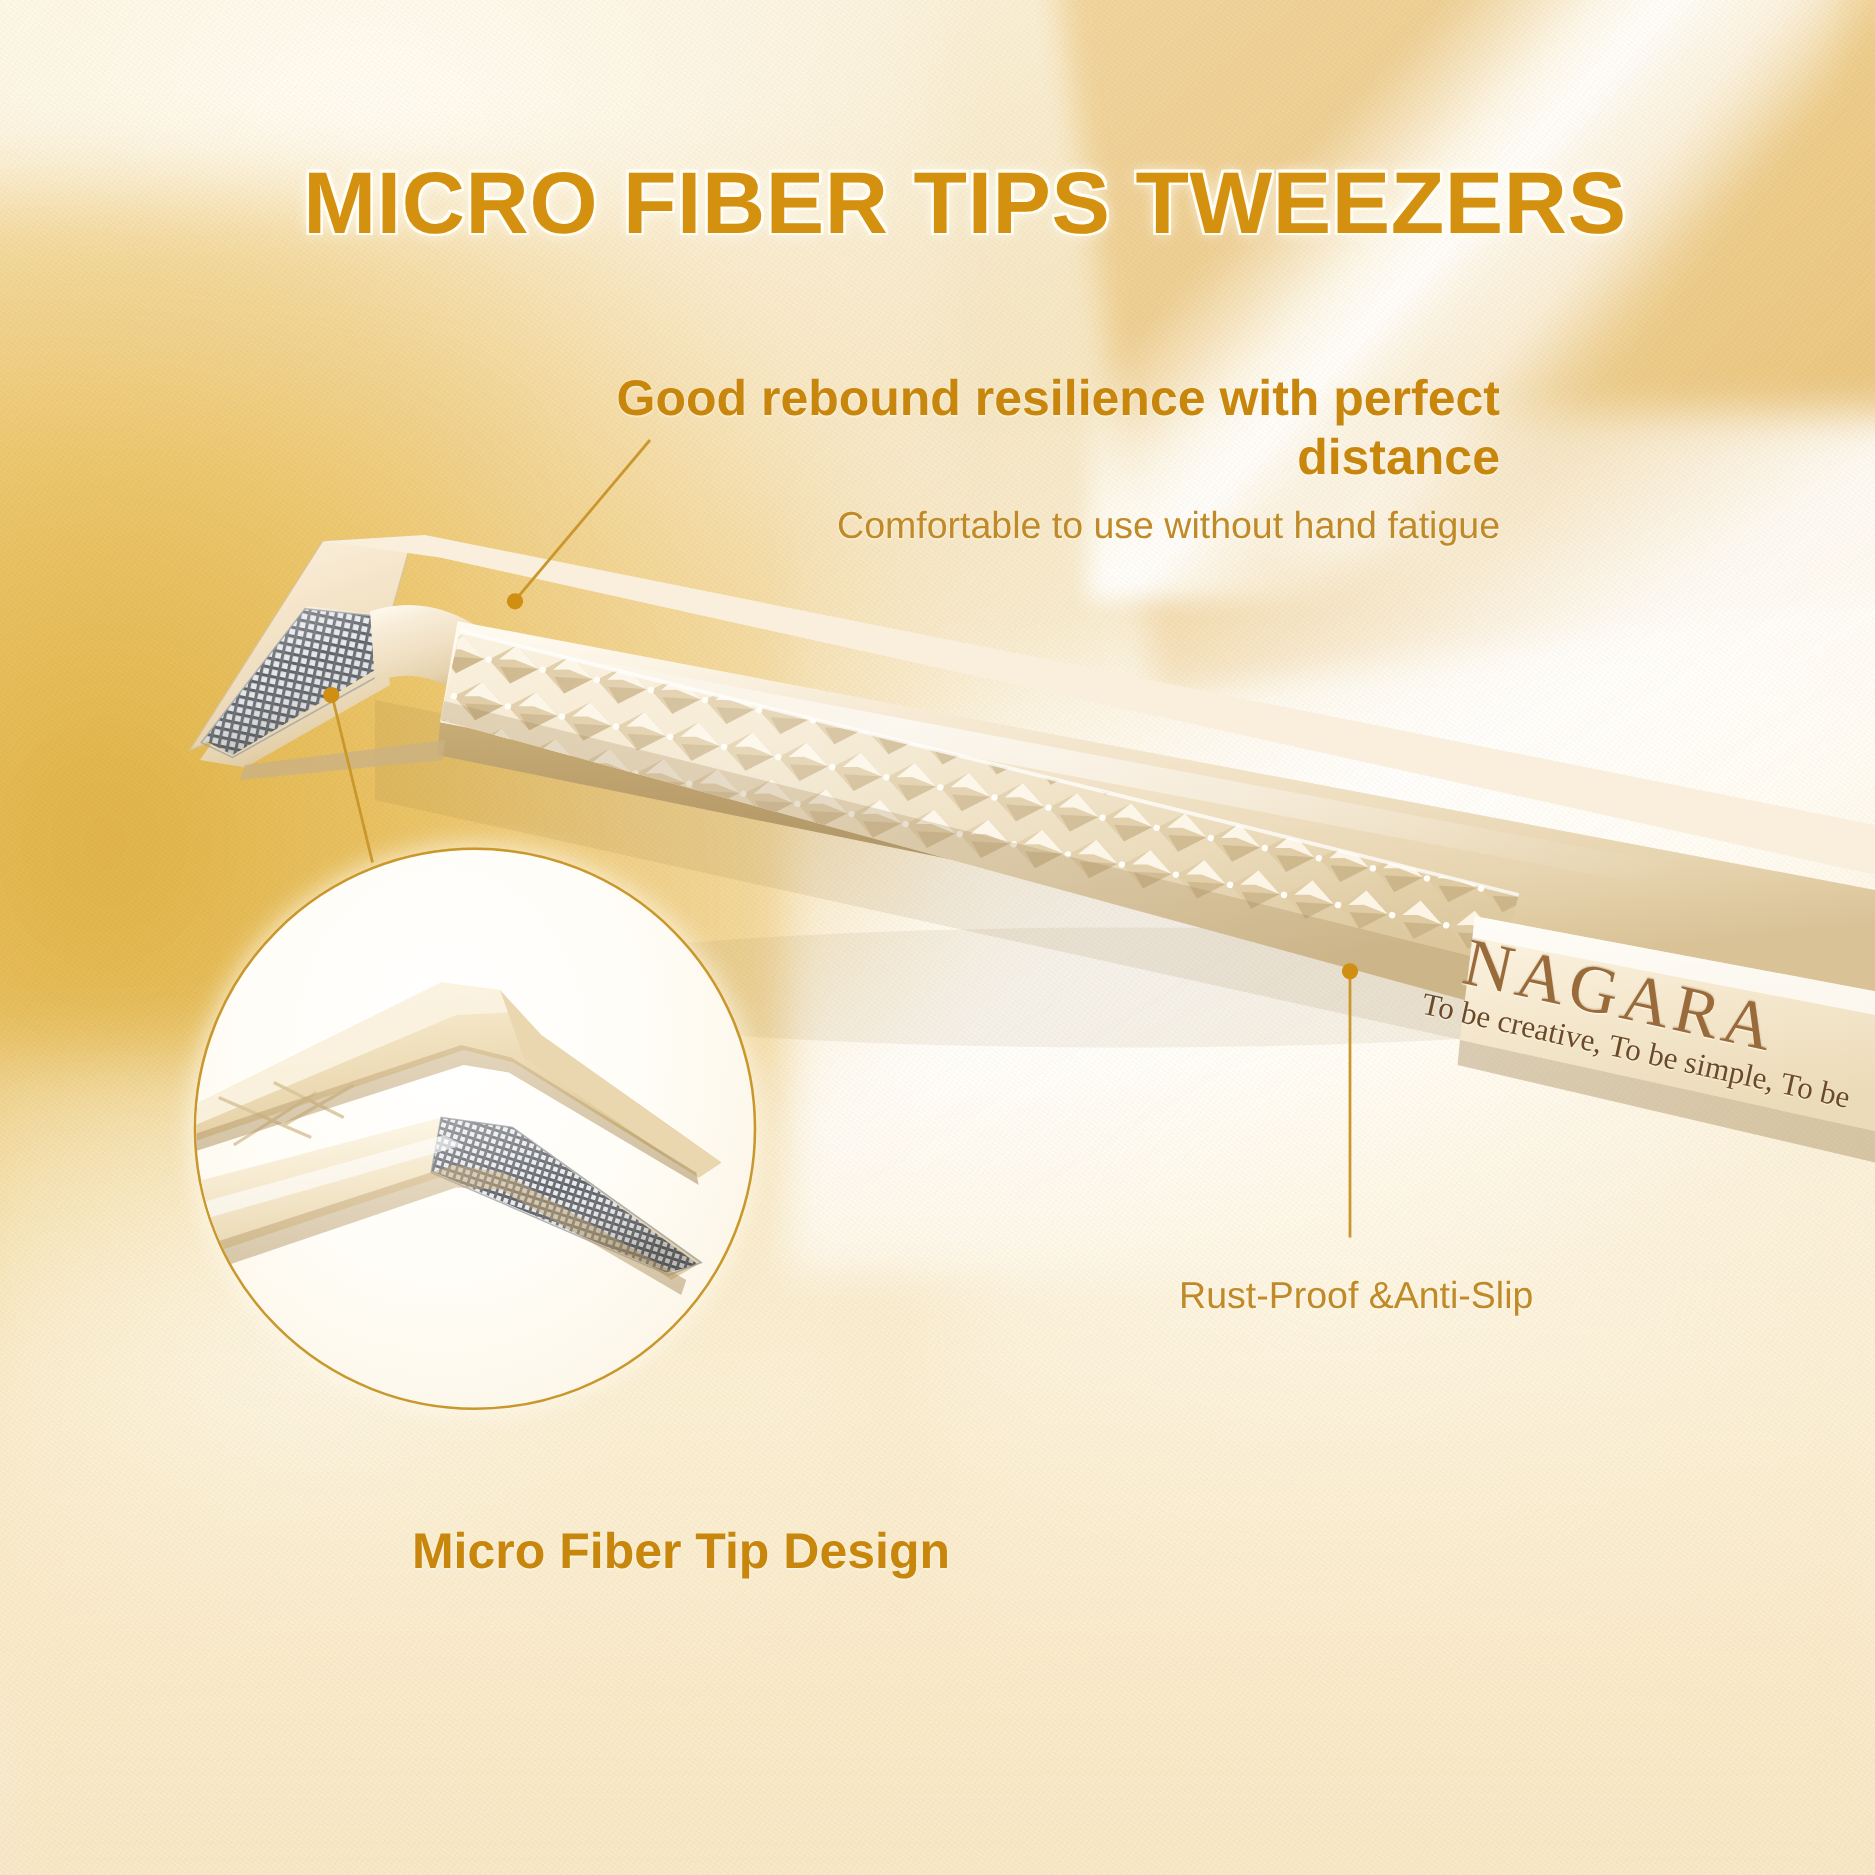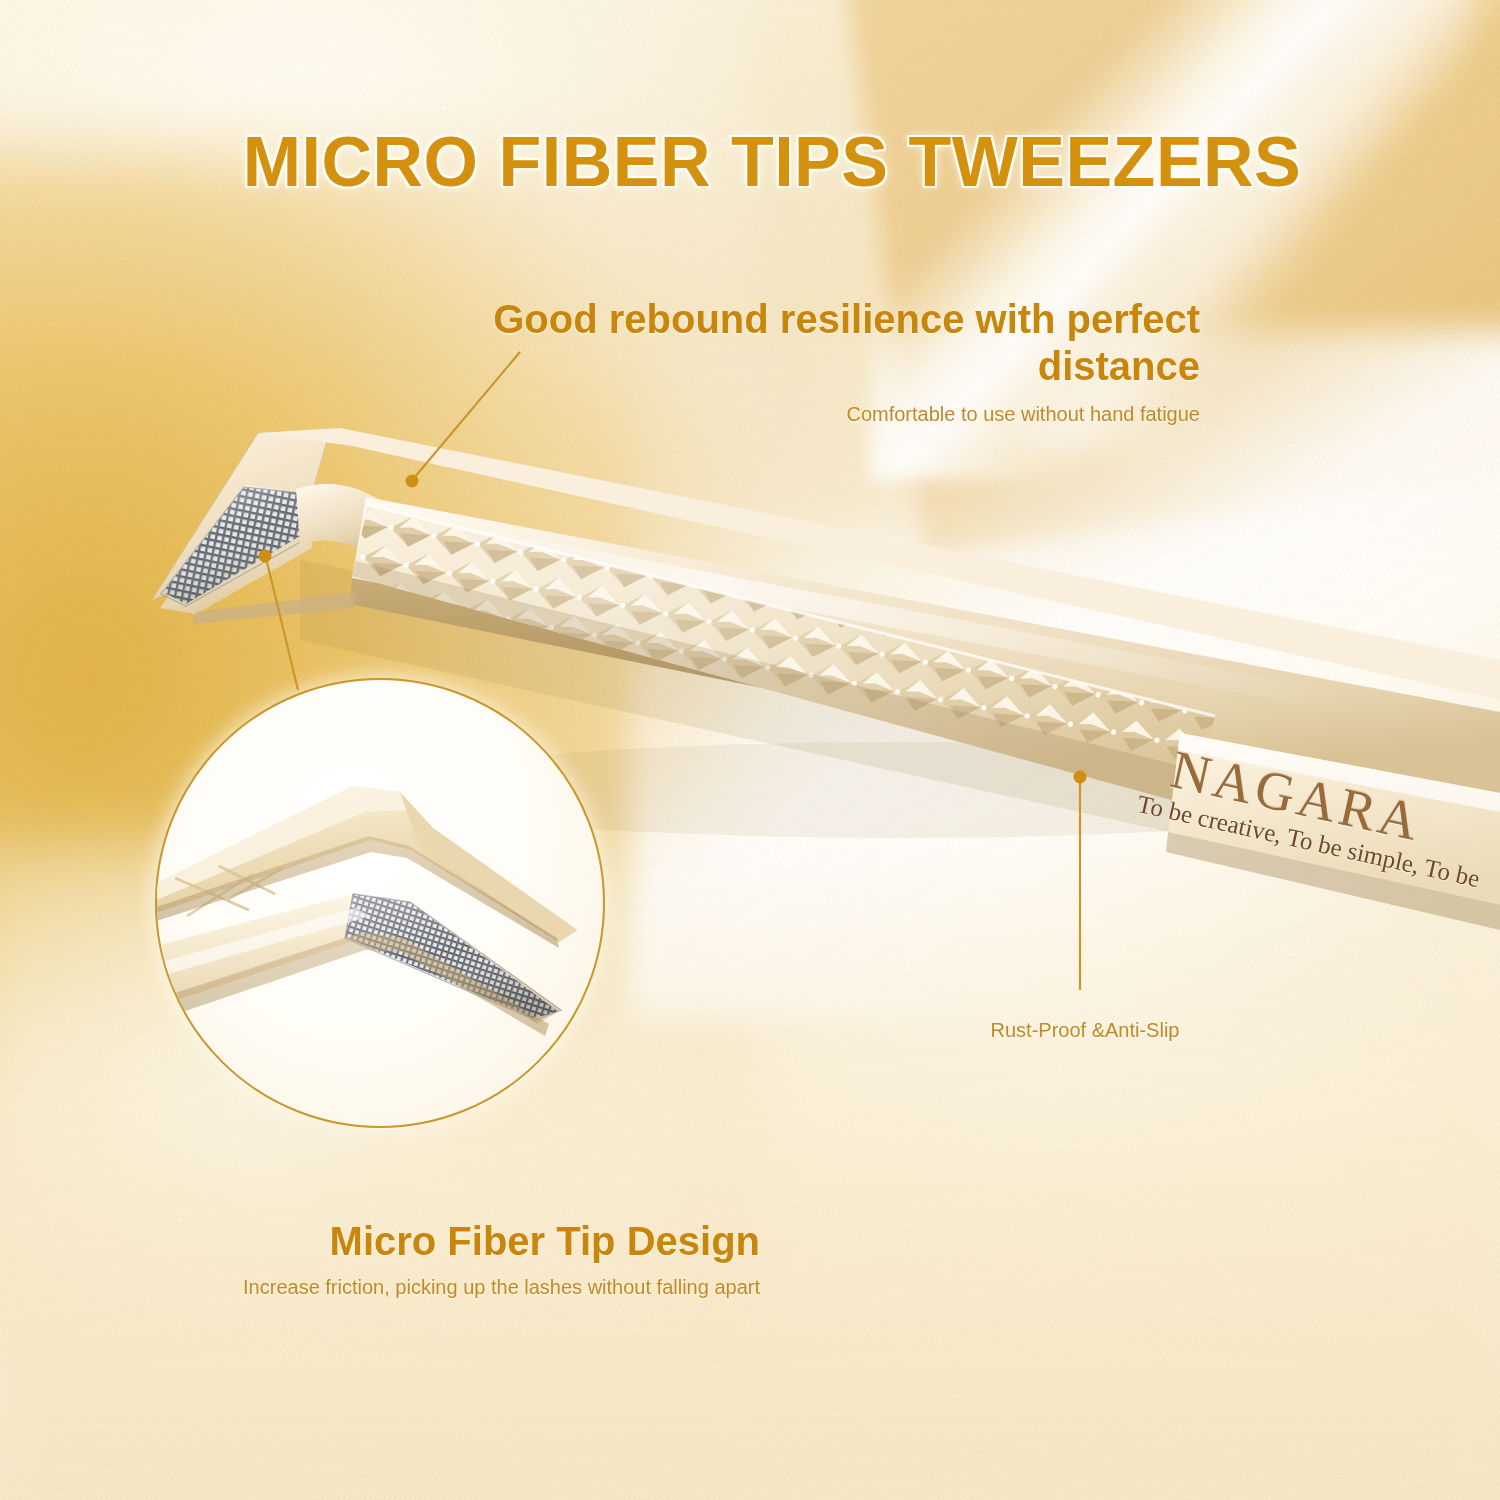"Comfortable to use without hand" .callout-sub { font-size: 20px -> 30px }
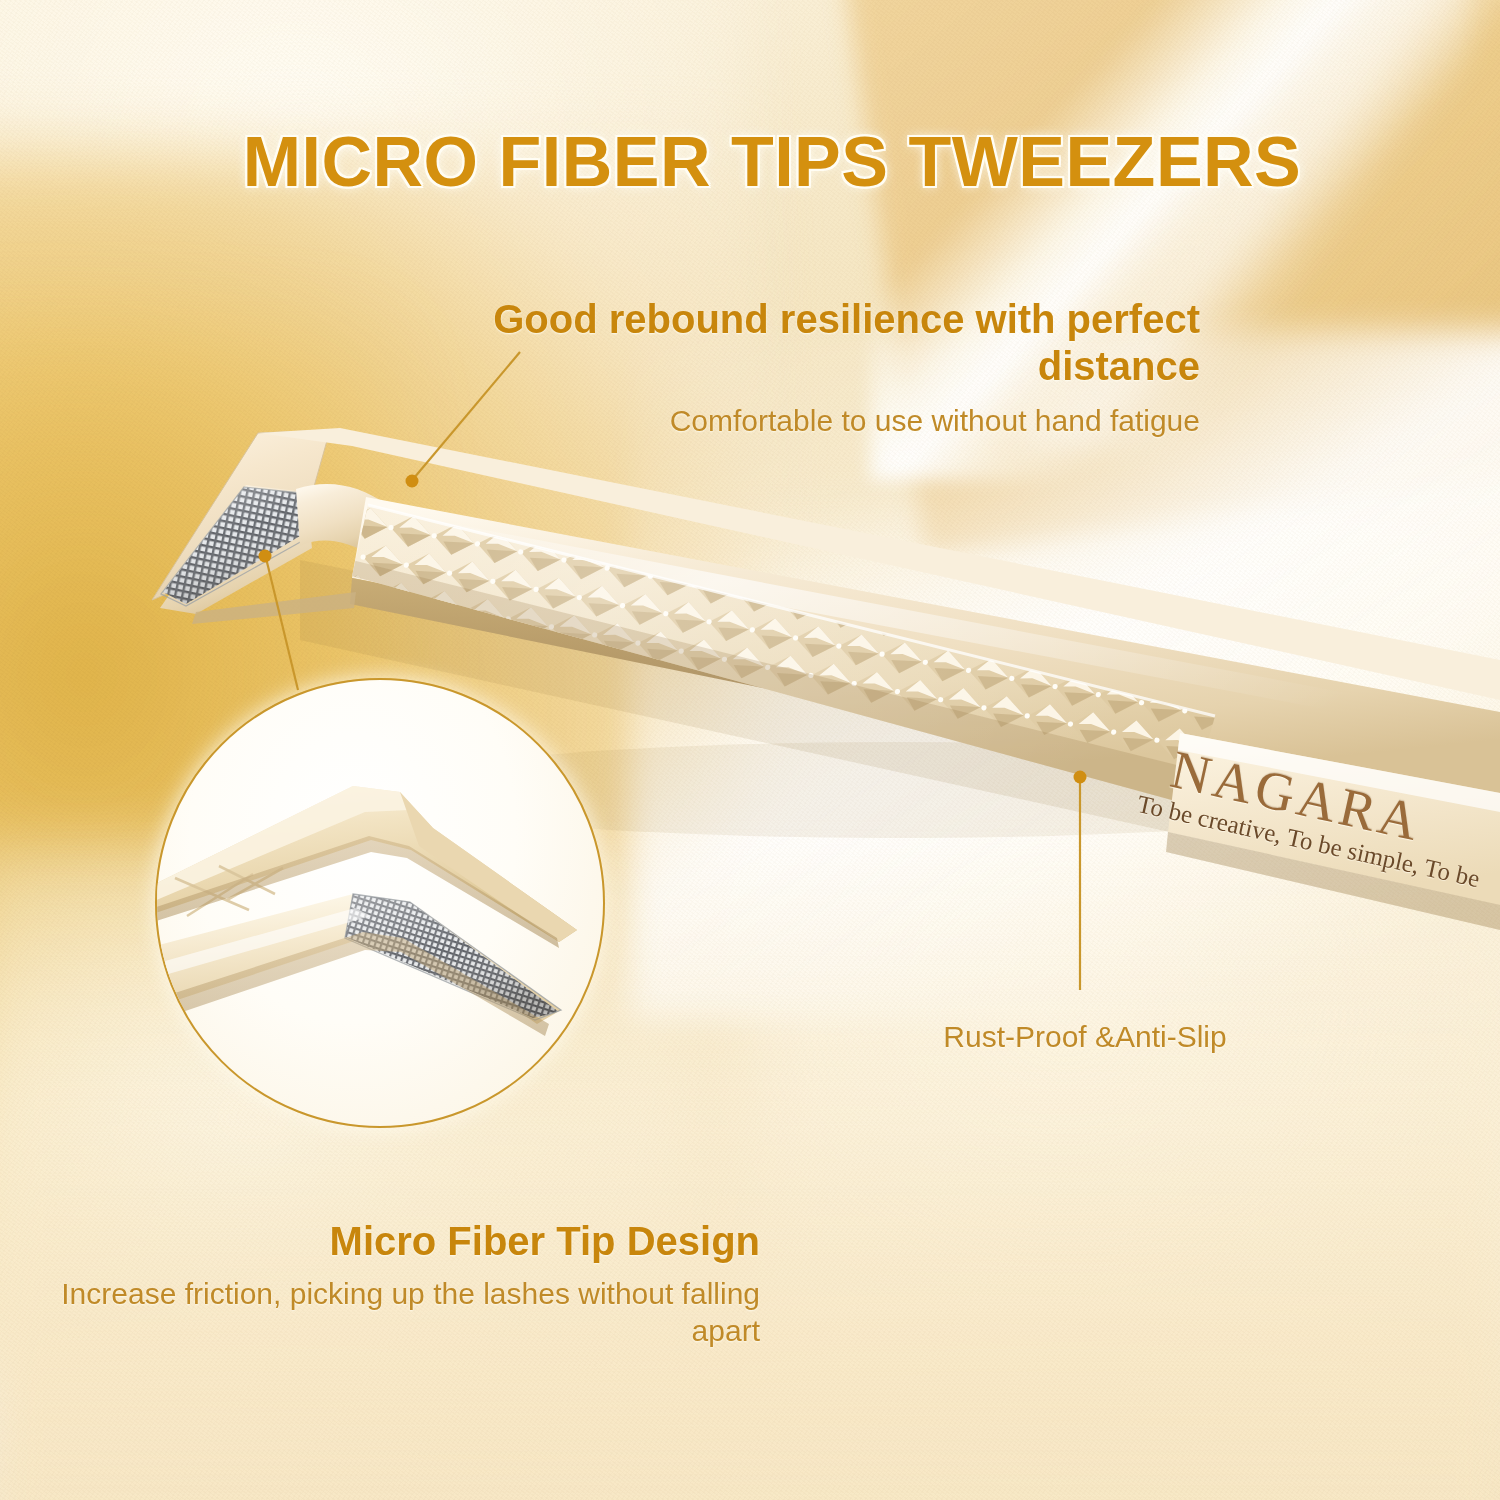"Increase friction, picking up the" div.callout-sub { html: <div>Increase friction, picking up the lashes without falling apart</div> -> none }
